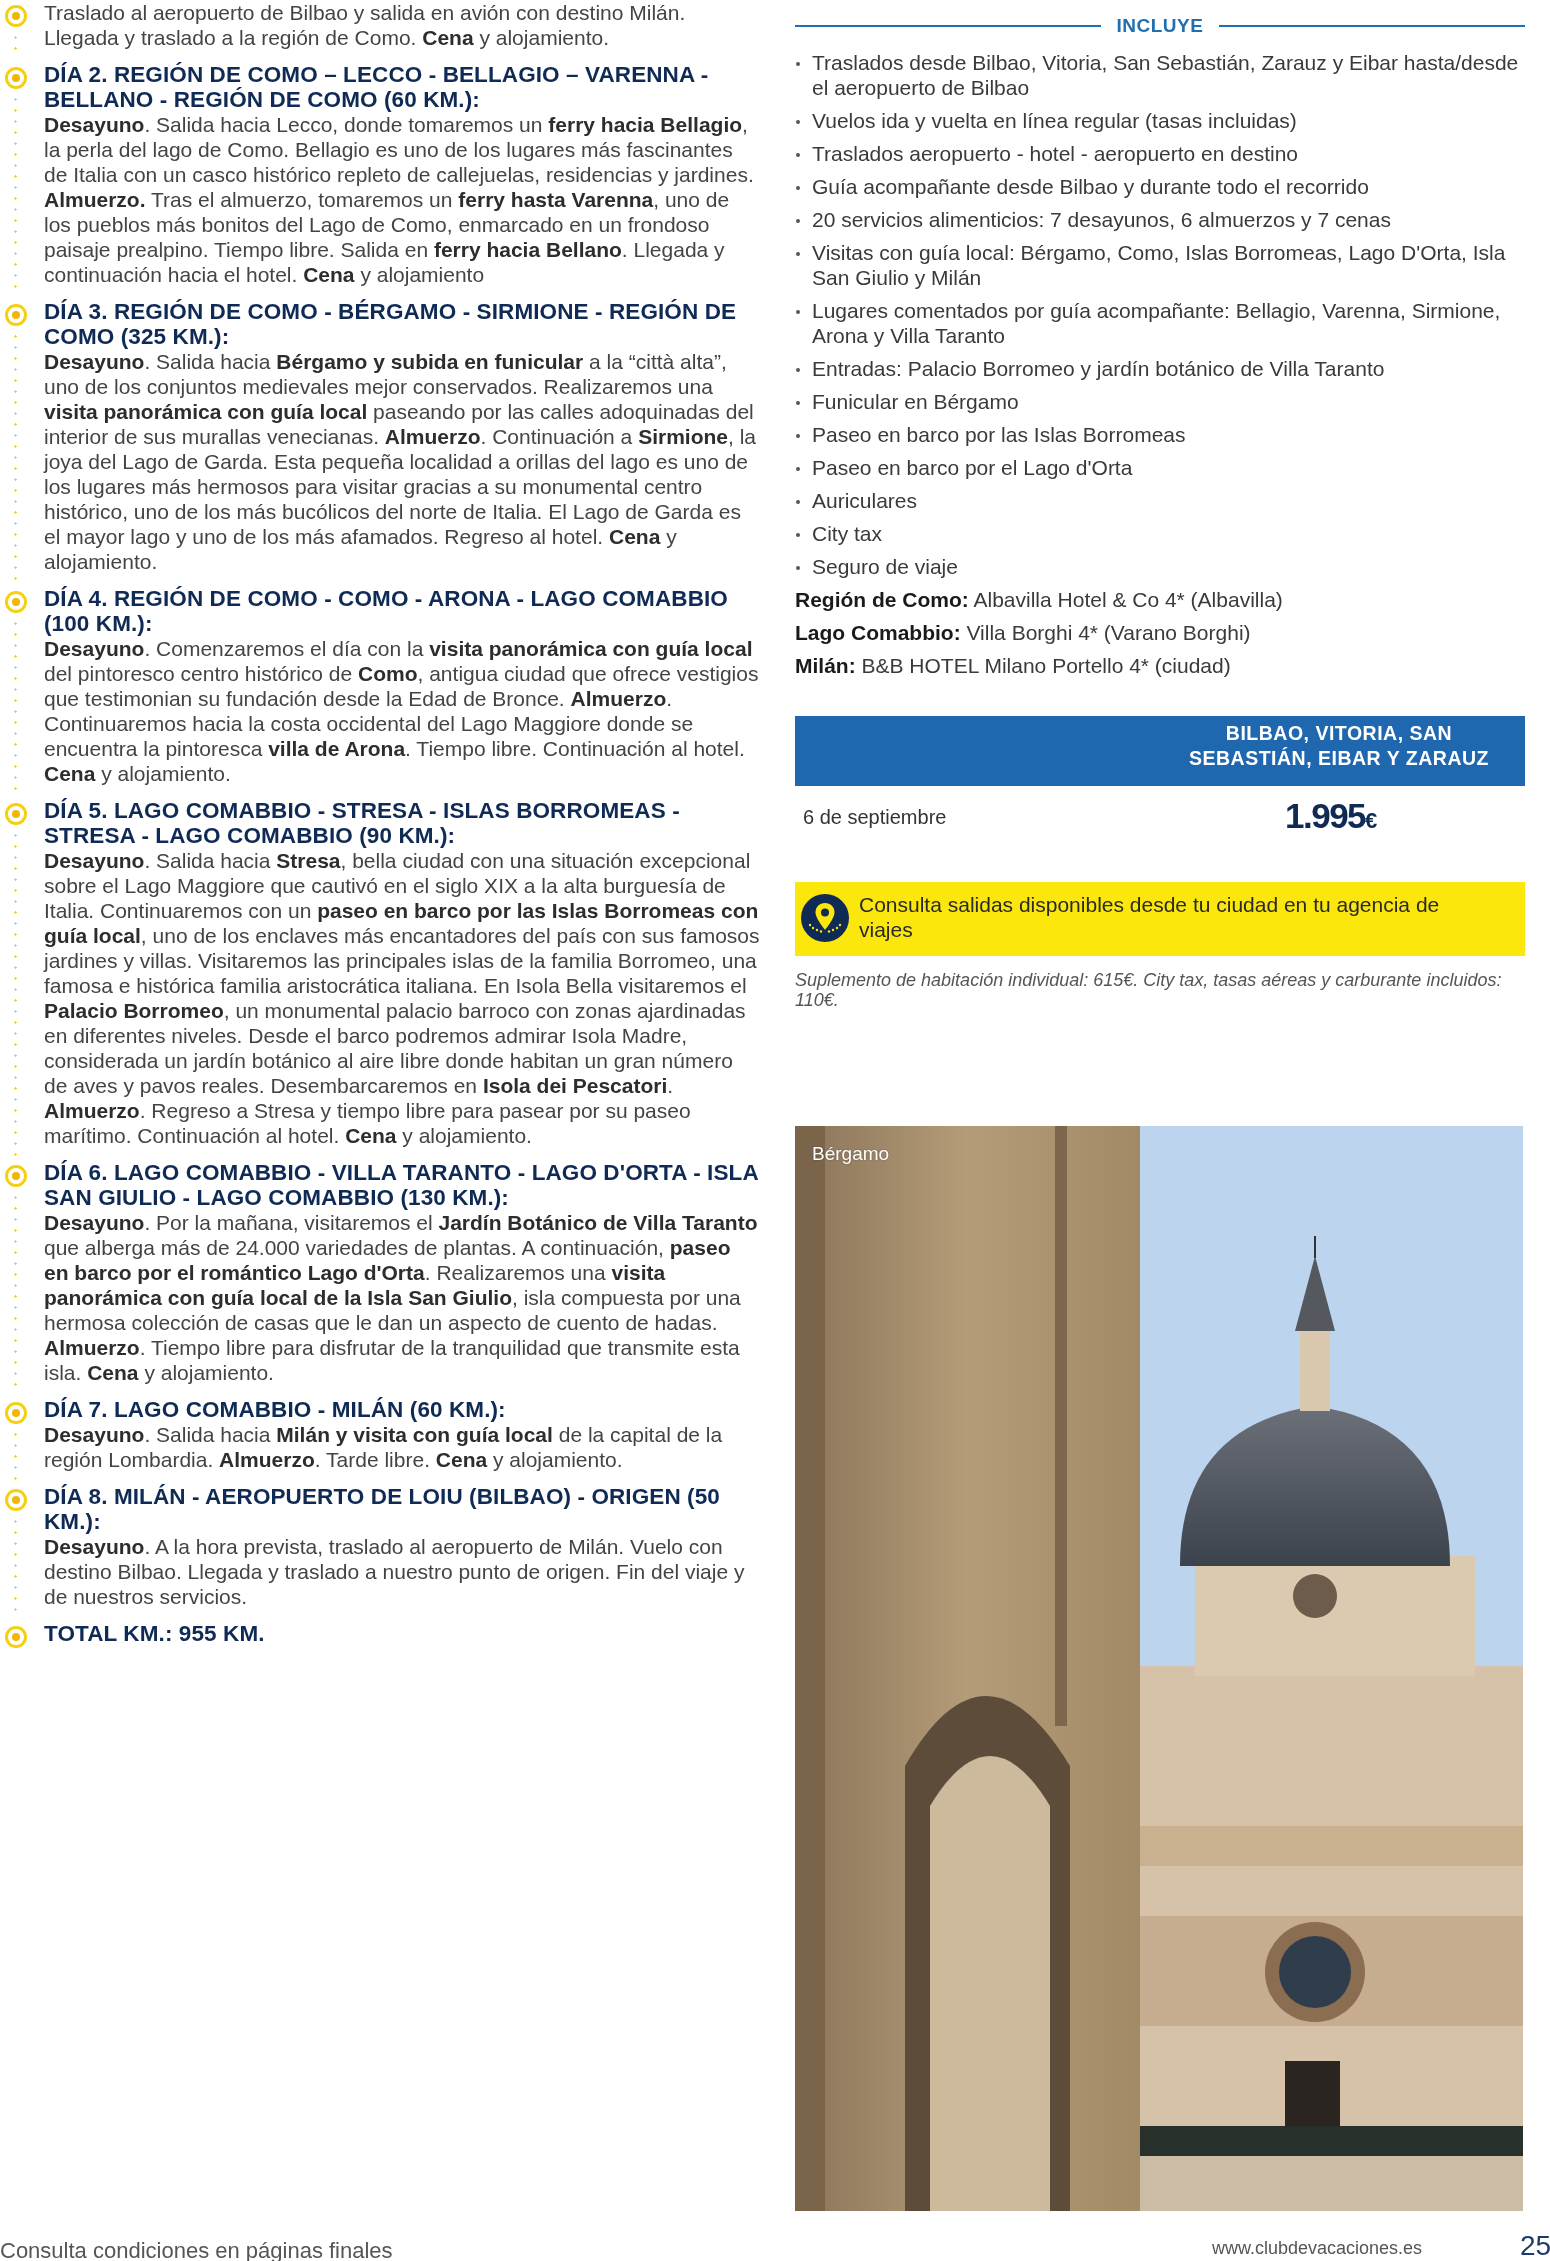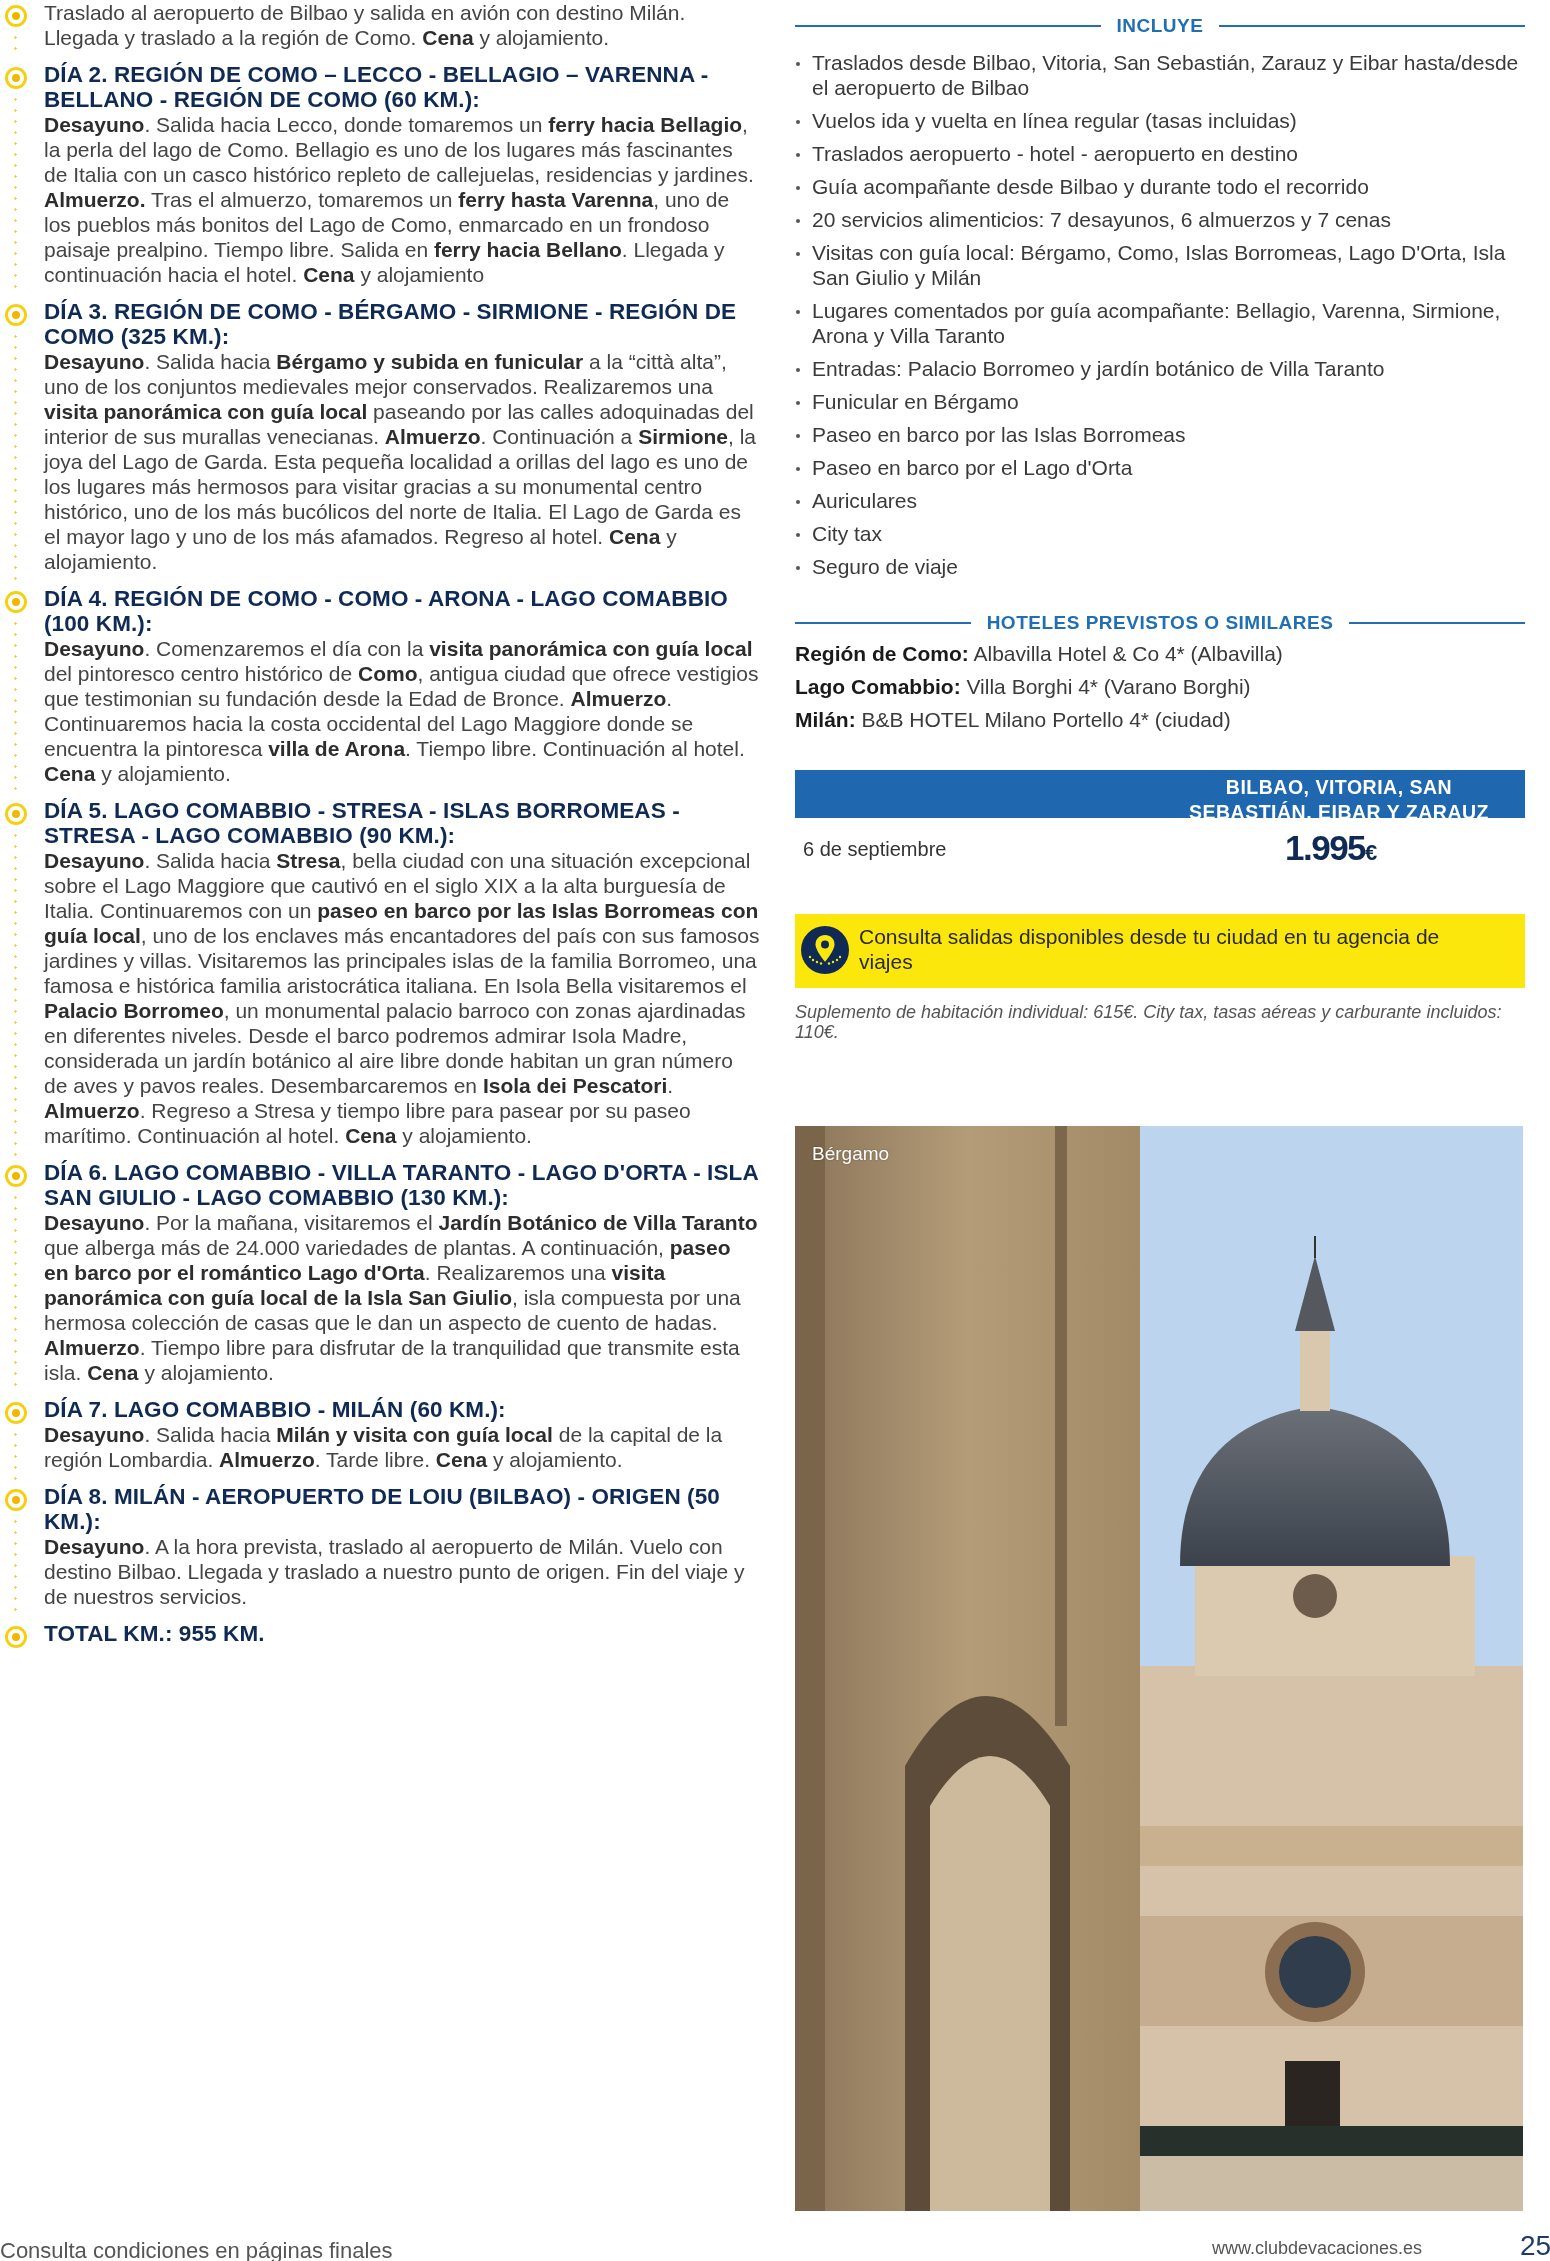"HOTELES PREVISTOS O SIMILARES" div.section-title { html: <div> <span>HOTELES PREVISTOS O SIMILARES</span> </div> -> none }
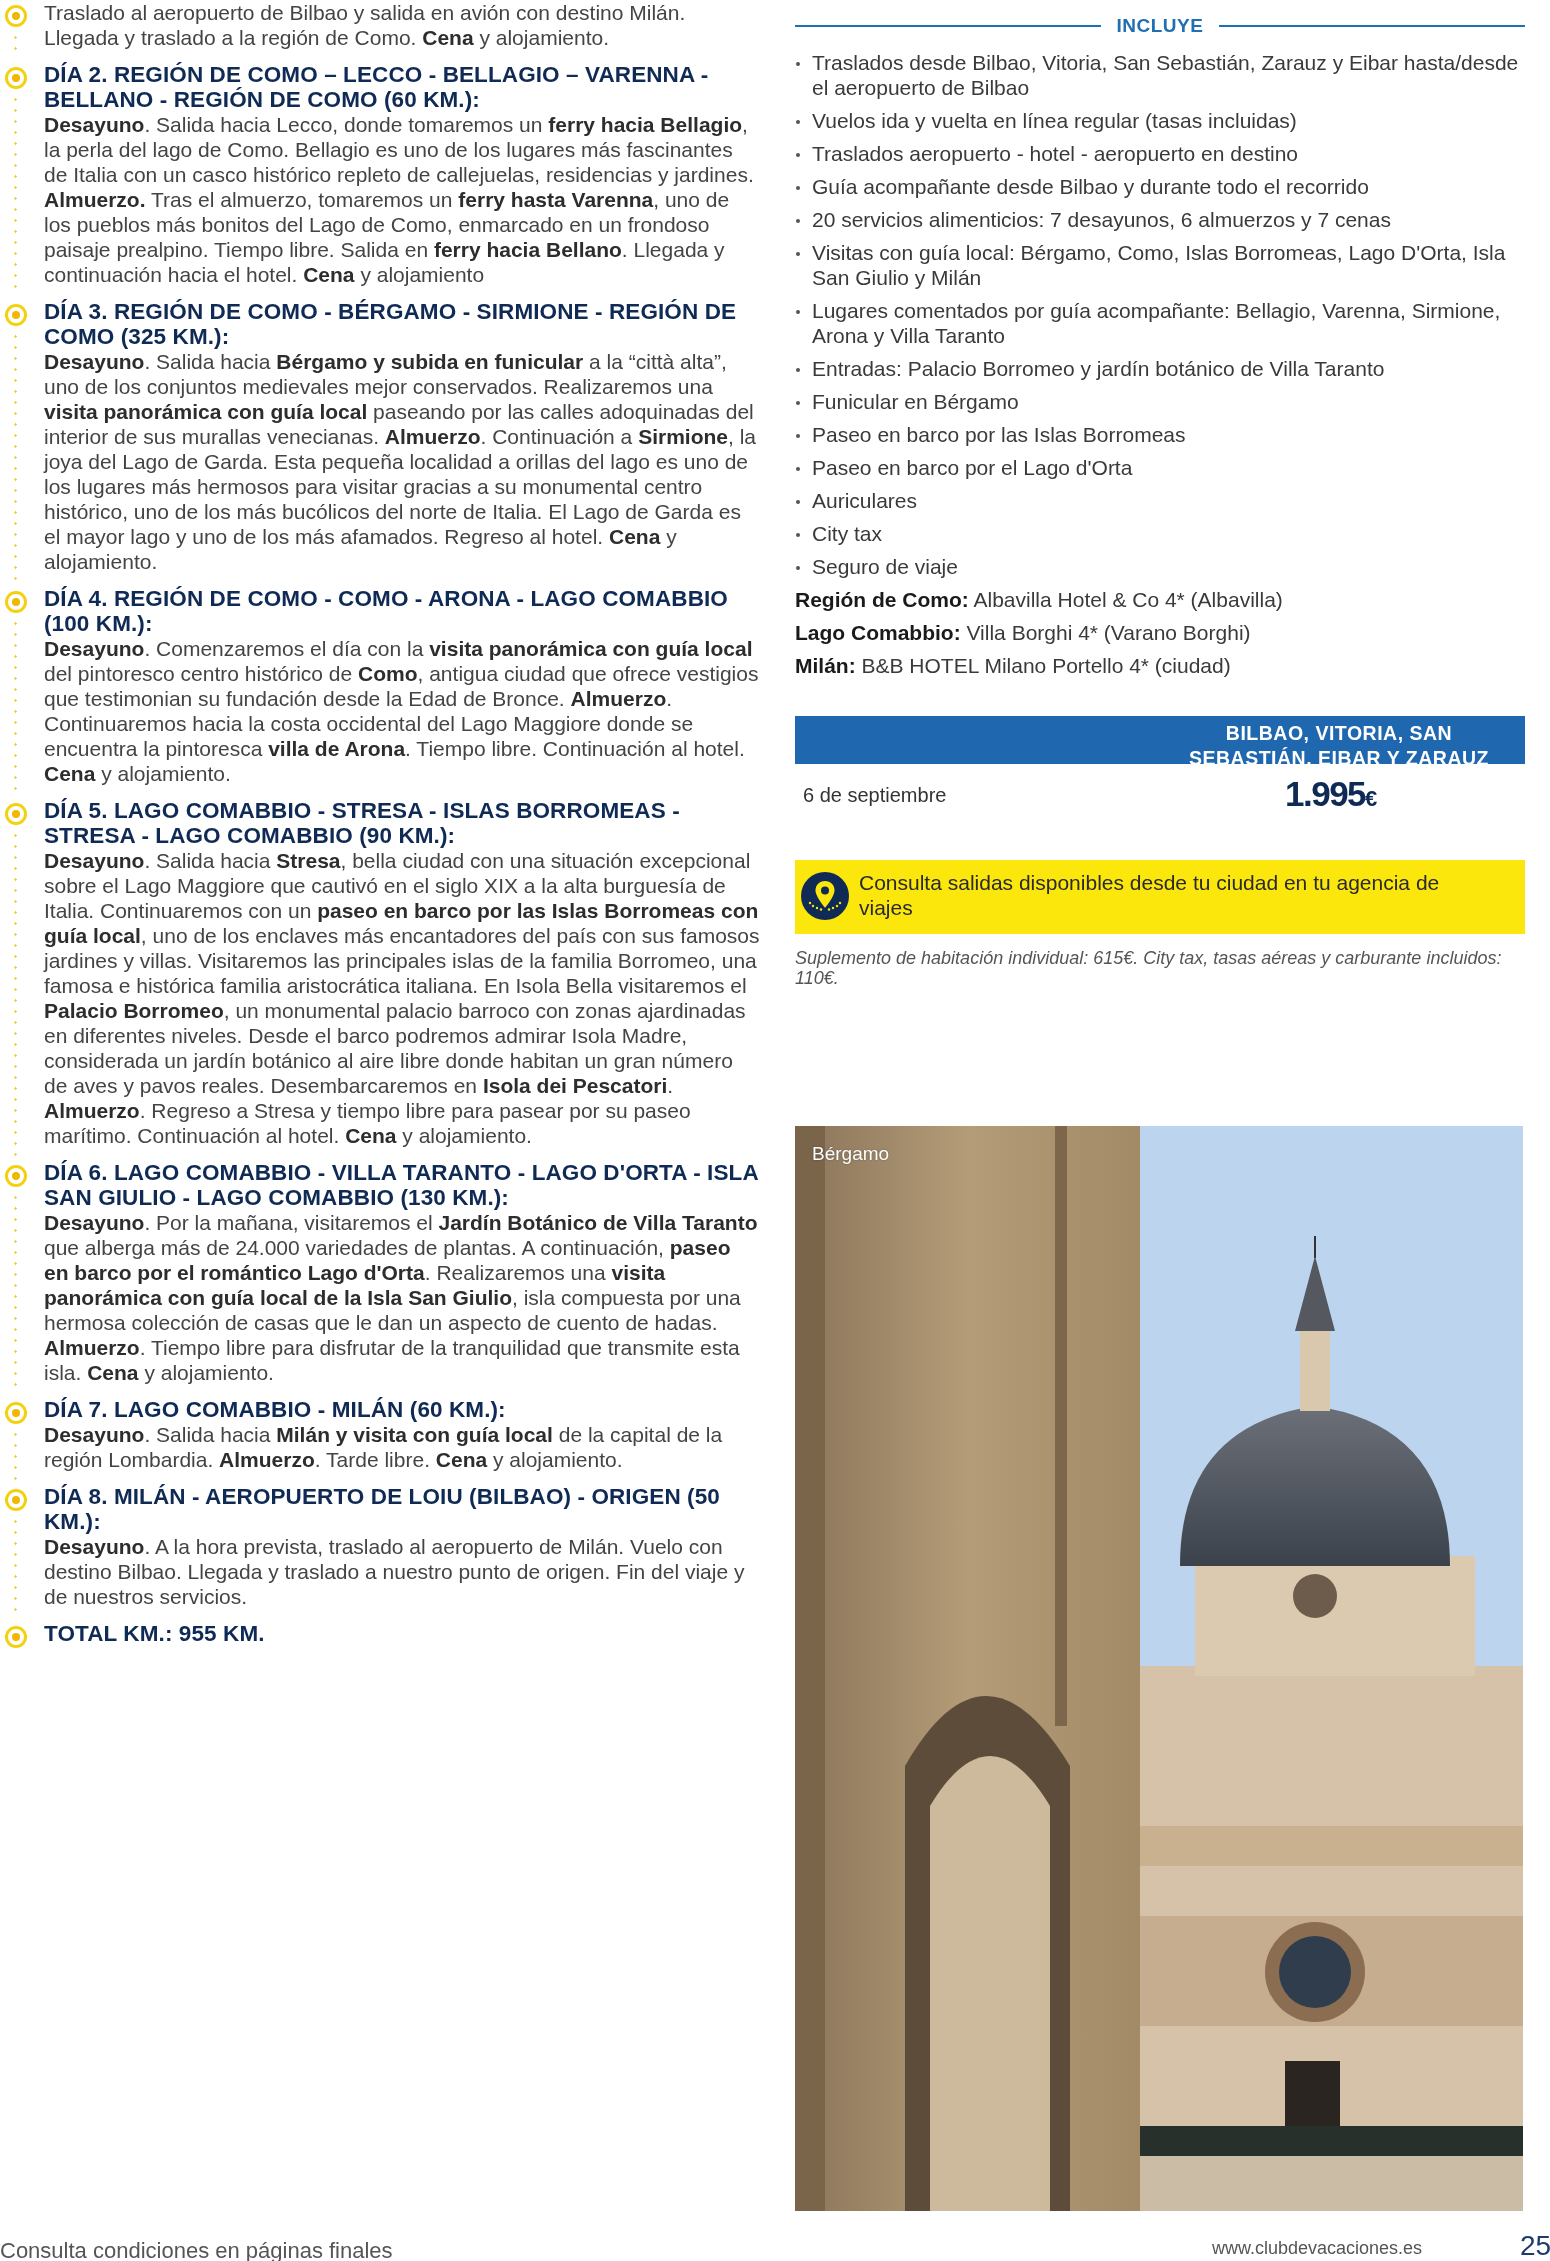"BILBAO, VITORIA, SAN" .price-head { height: 48px -> 70px }
